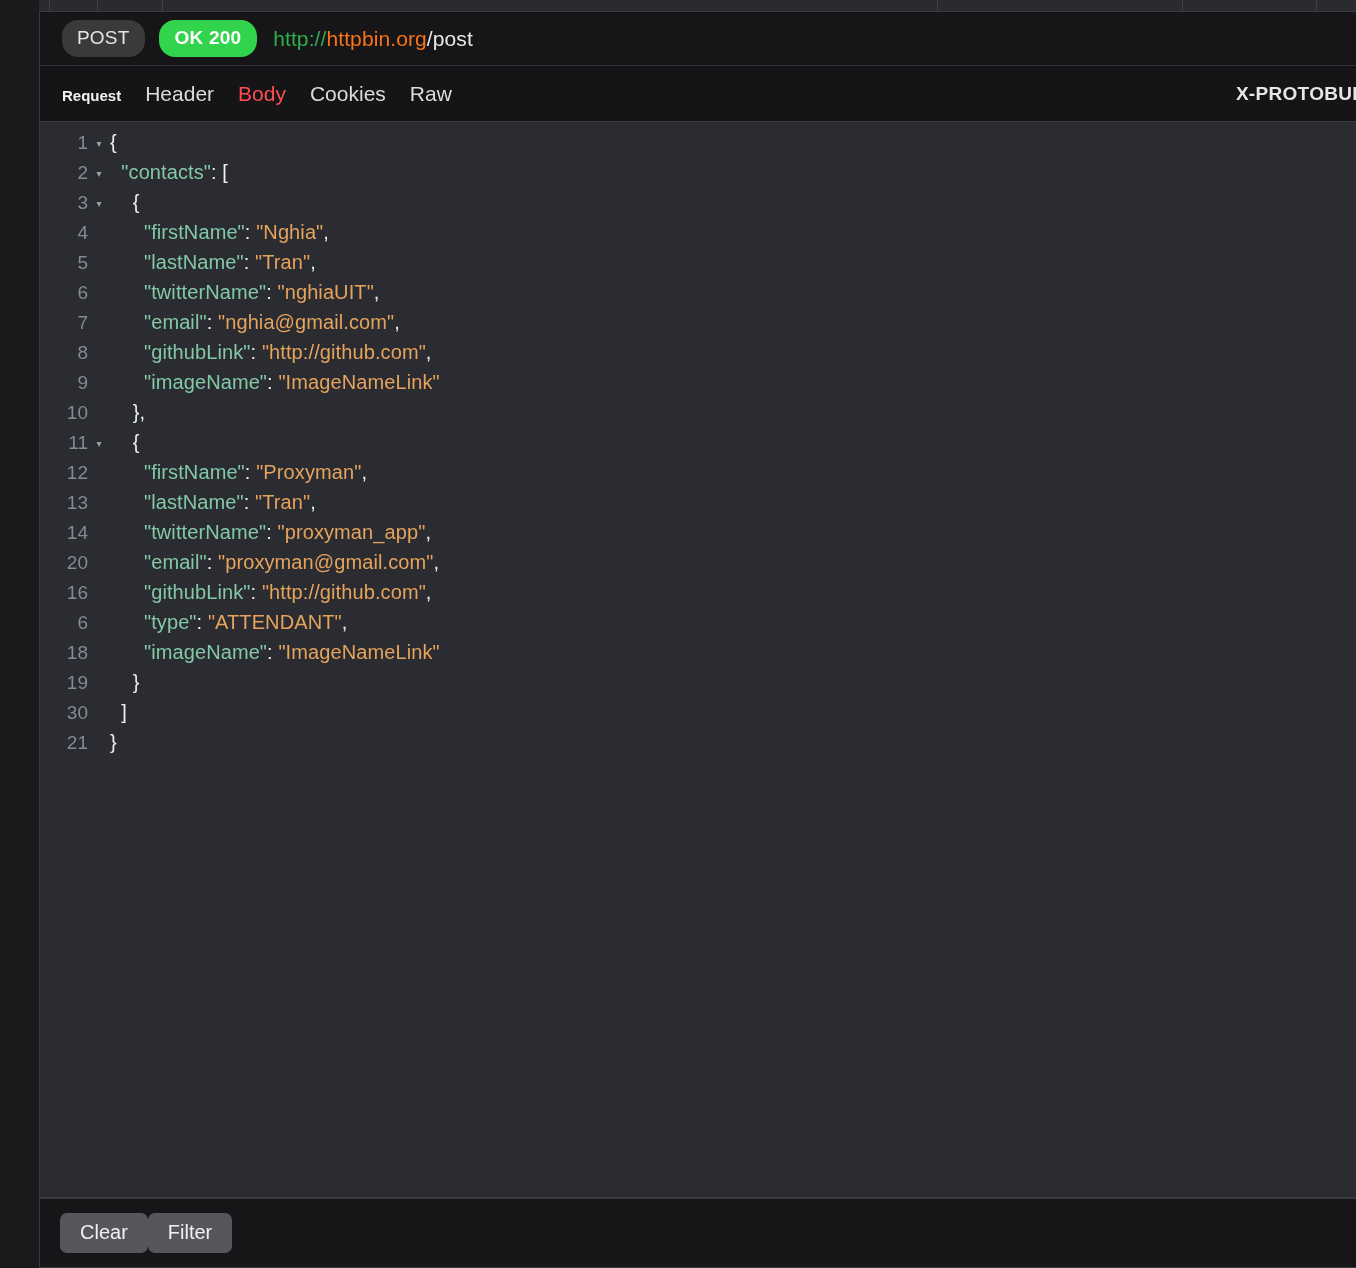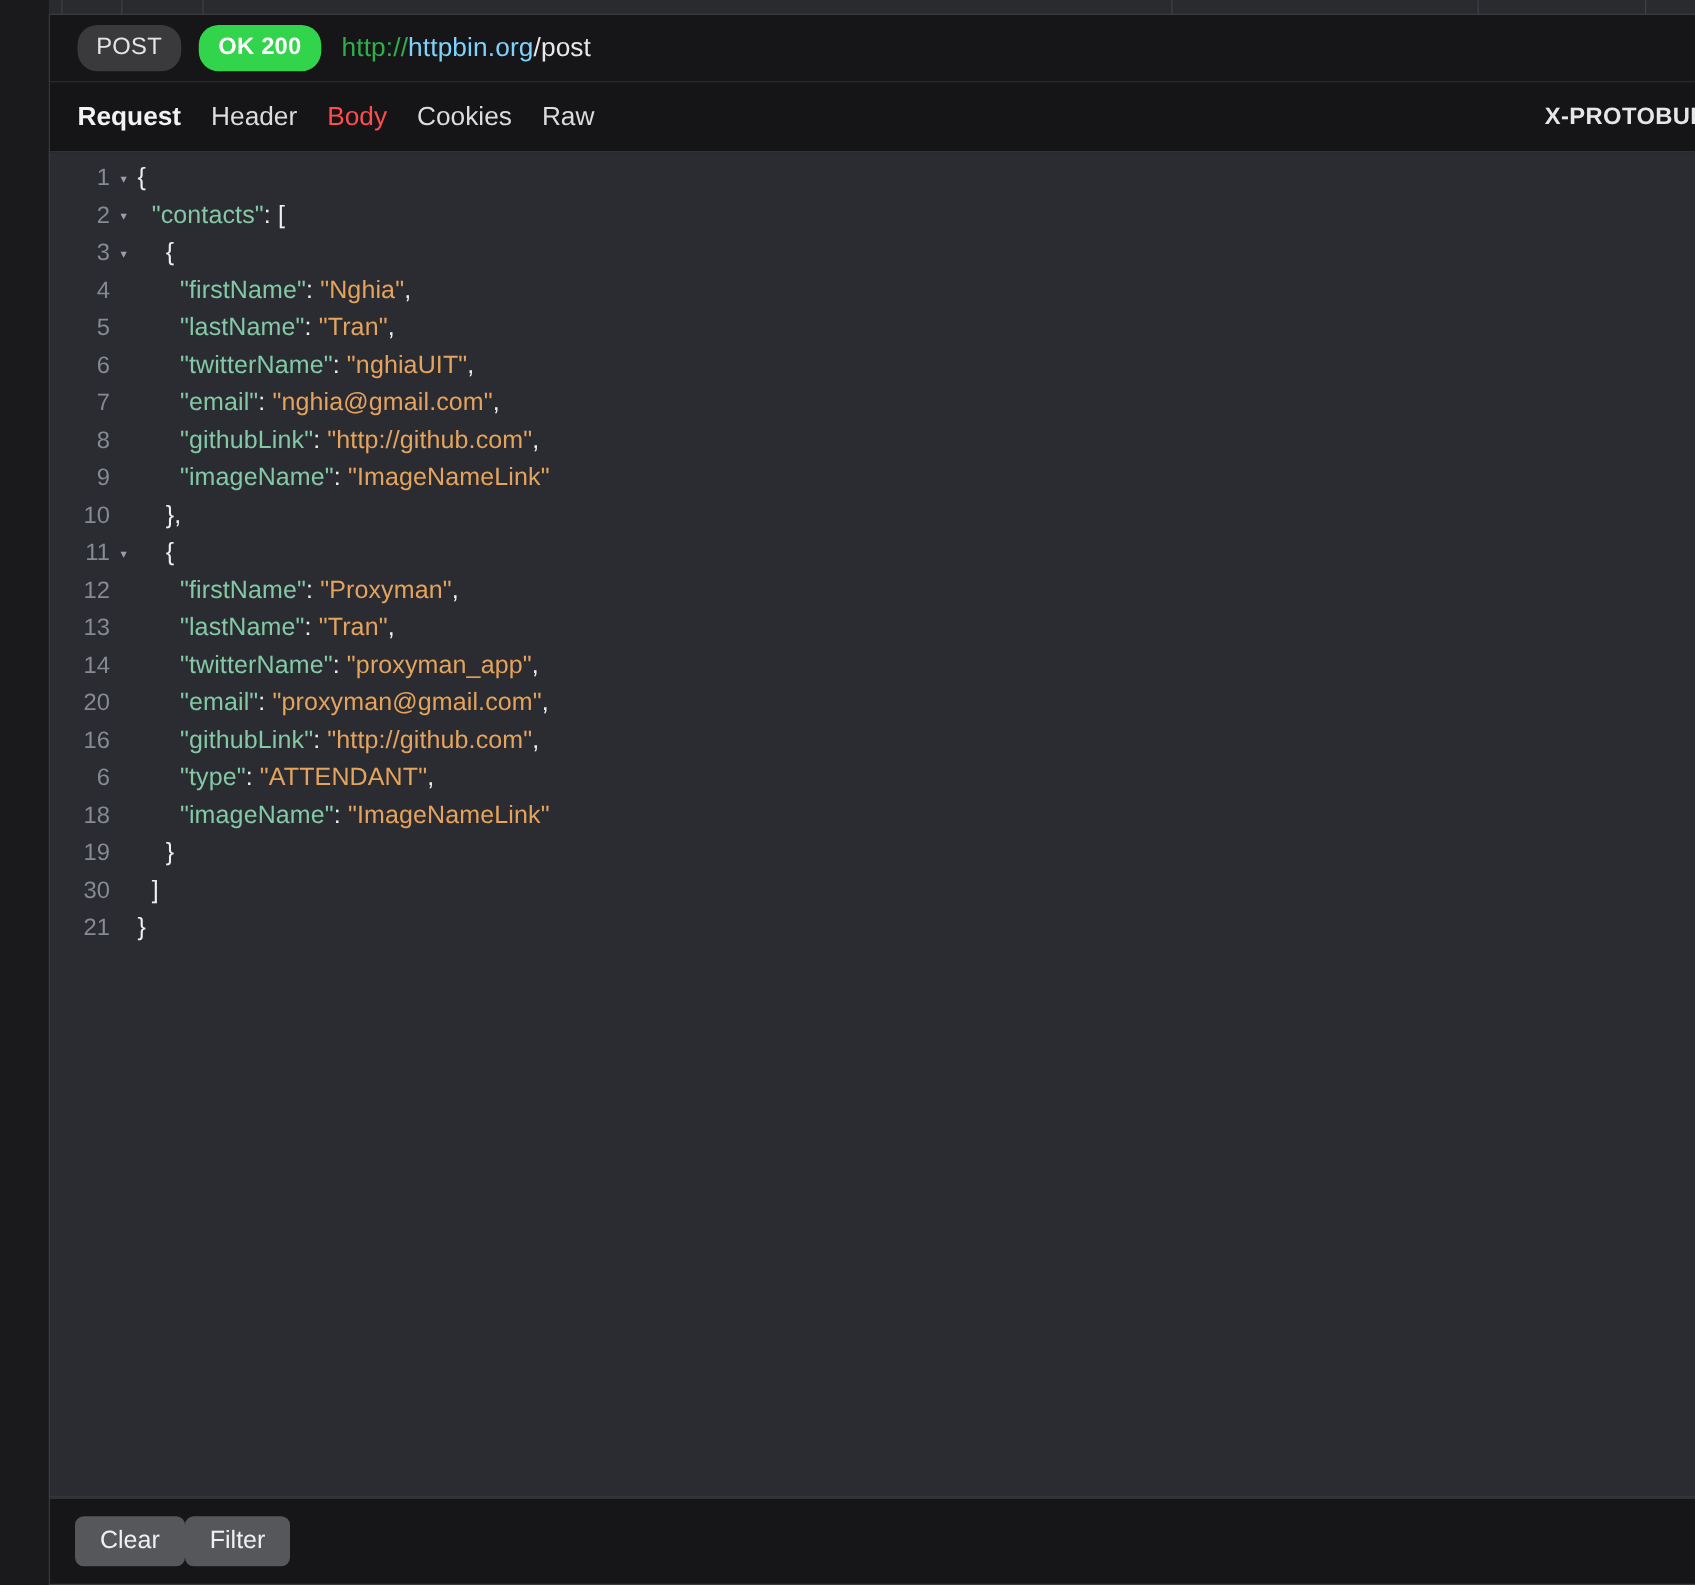"httpbin.org" .url-host { color: #7dd3fc -> #f97316 }
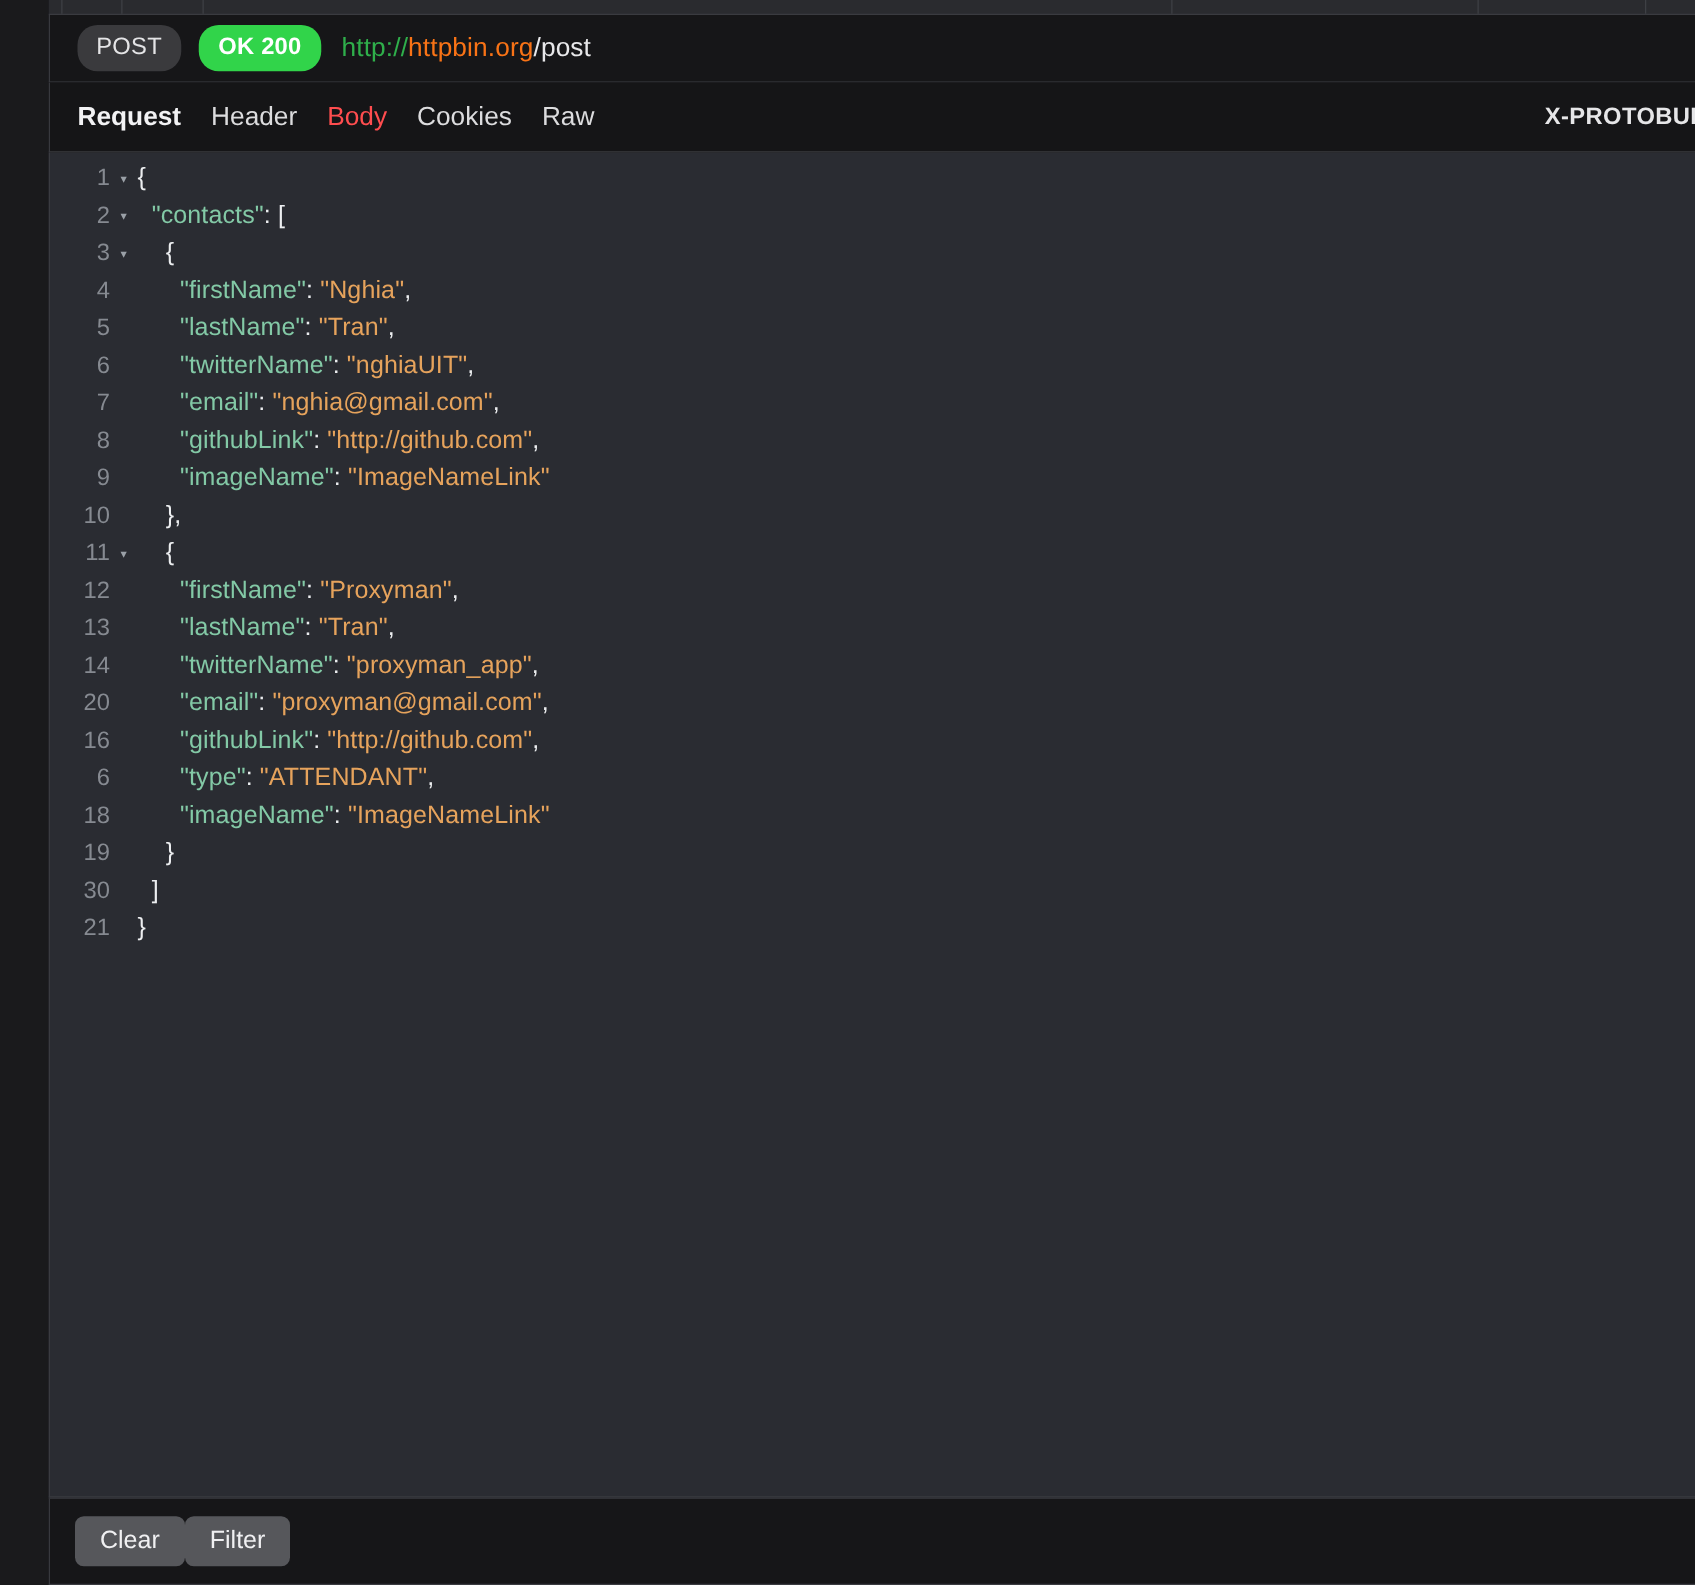"Request" .tab.primary { font-size: 21px -> 15px }
